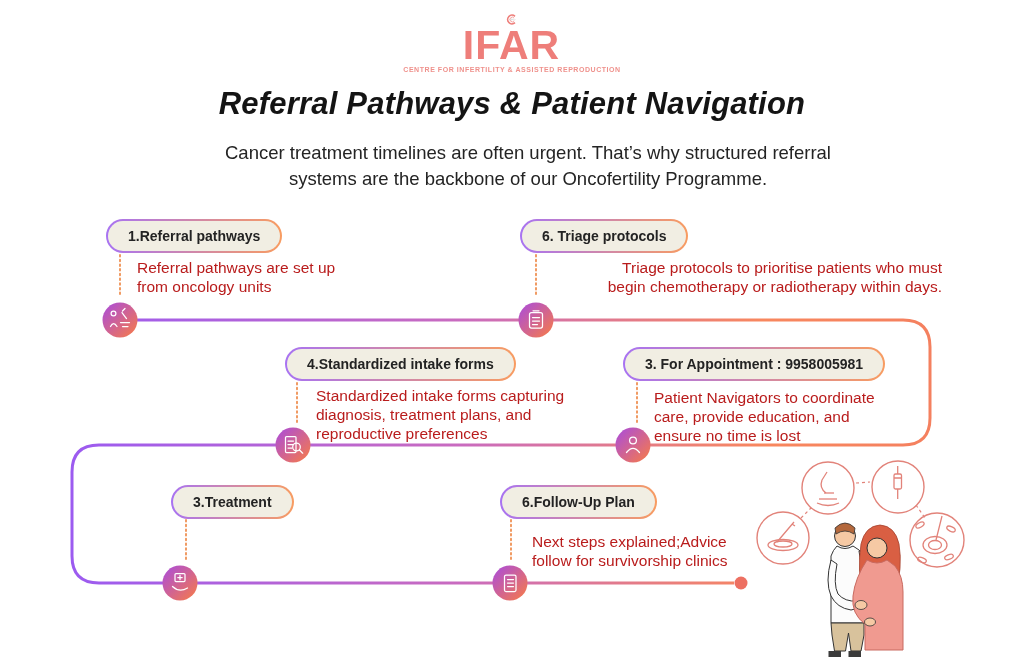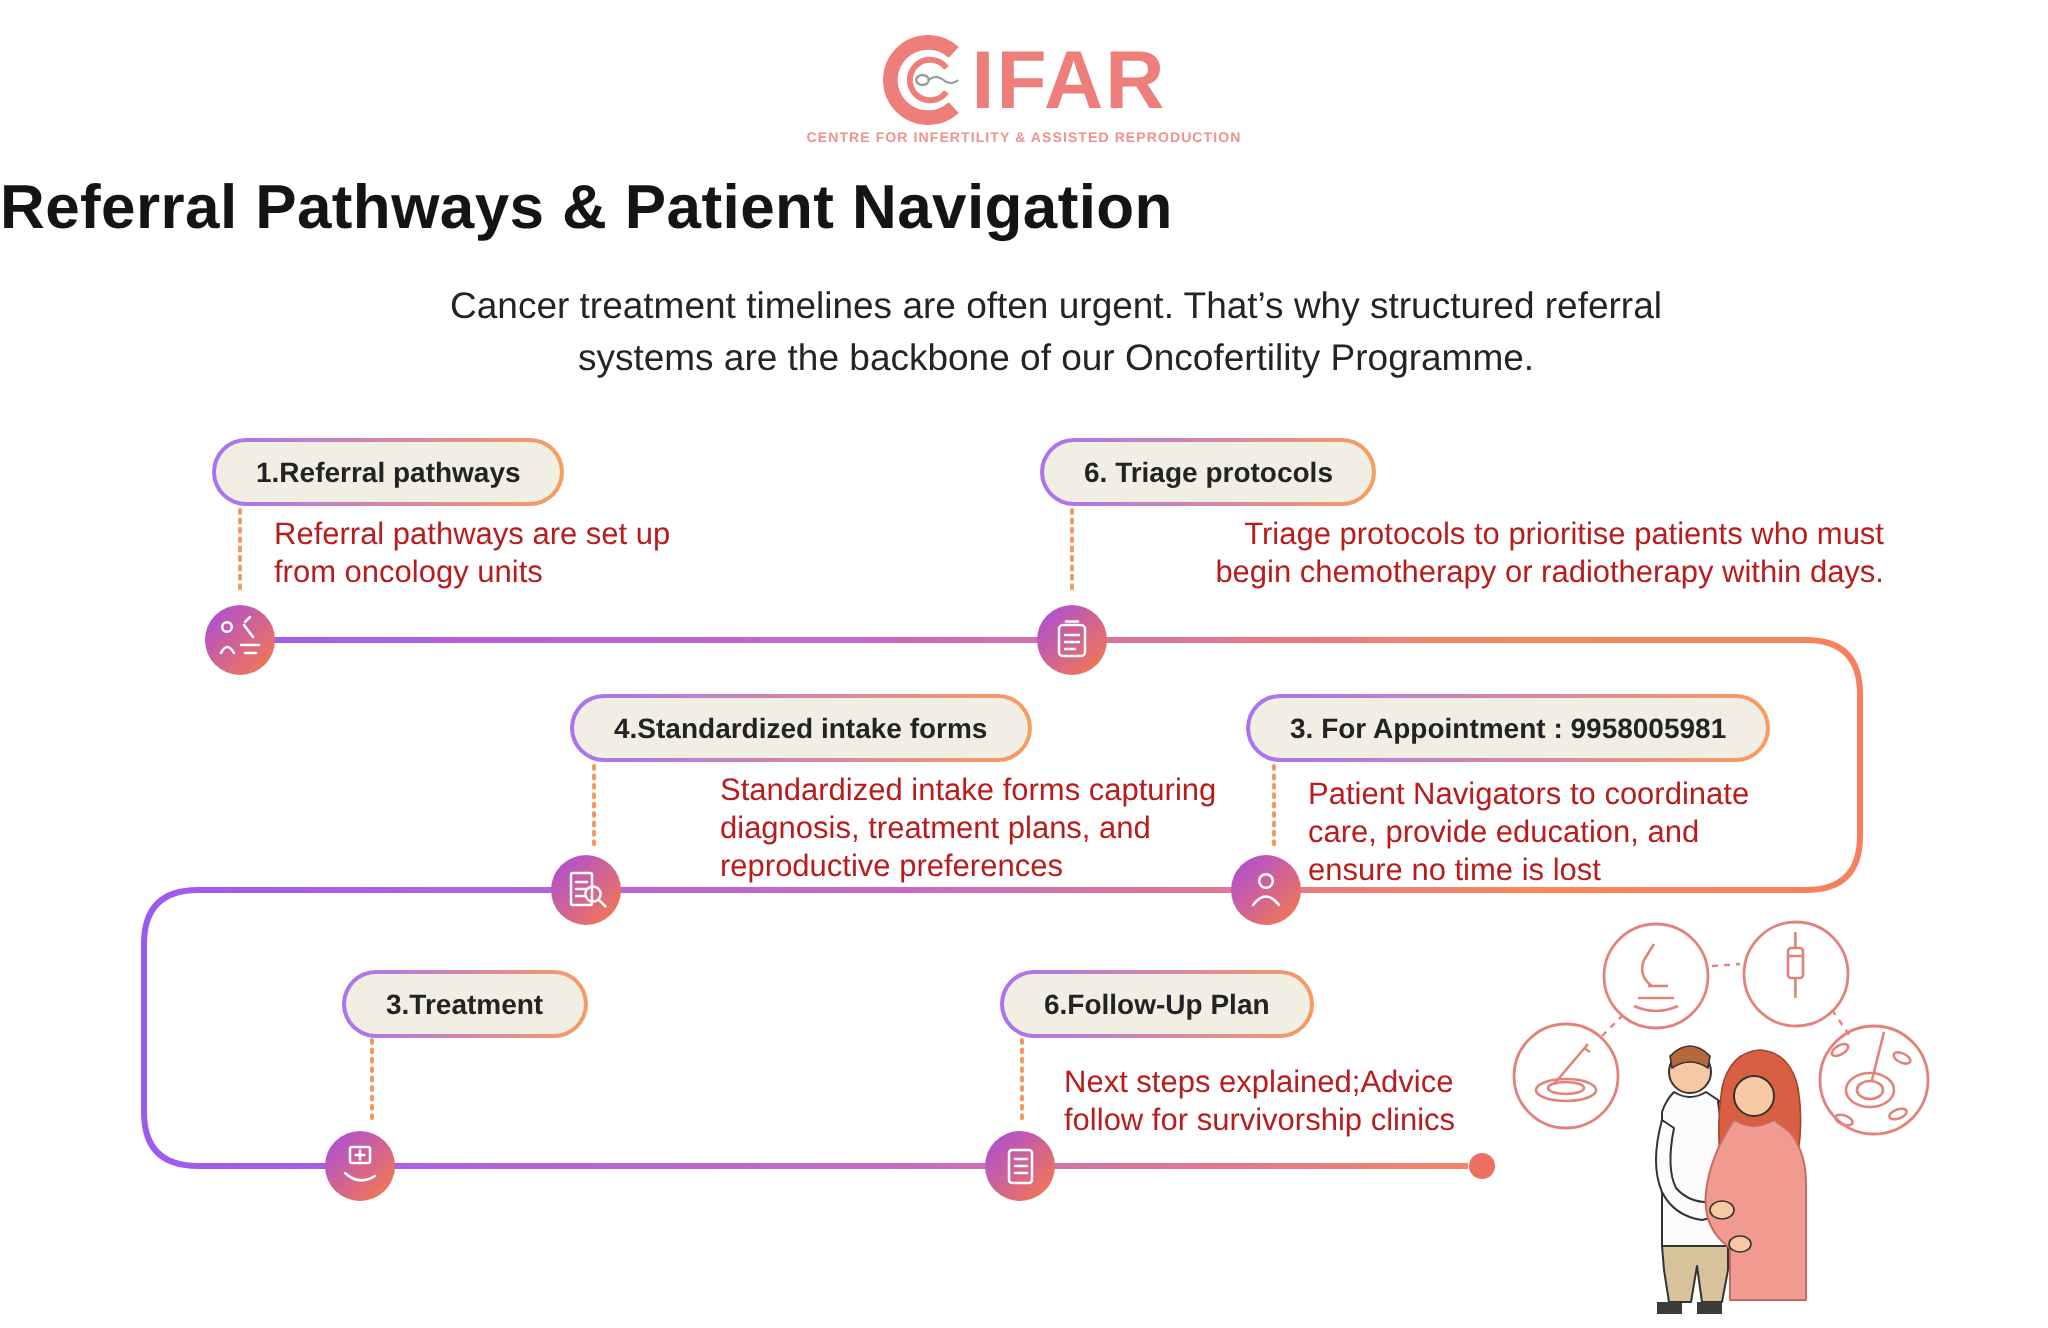"IFAR" .logo-row { flex-direction: none -> column }
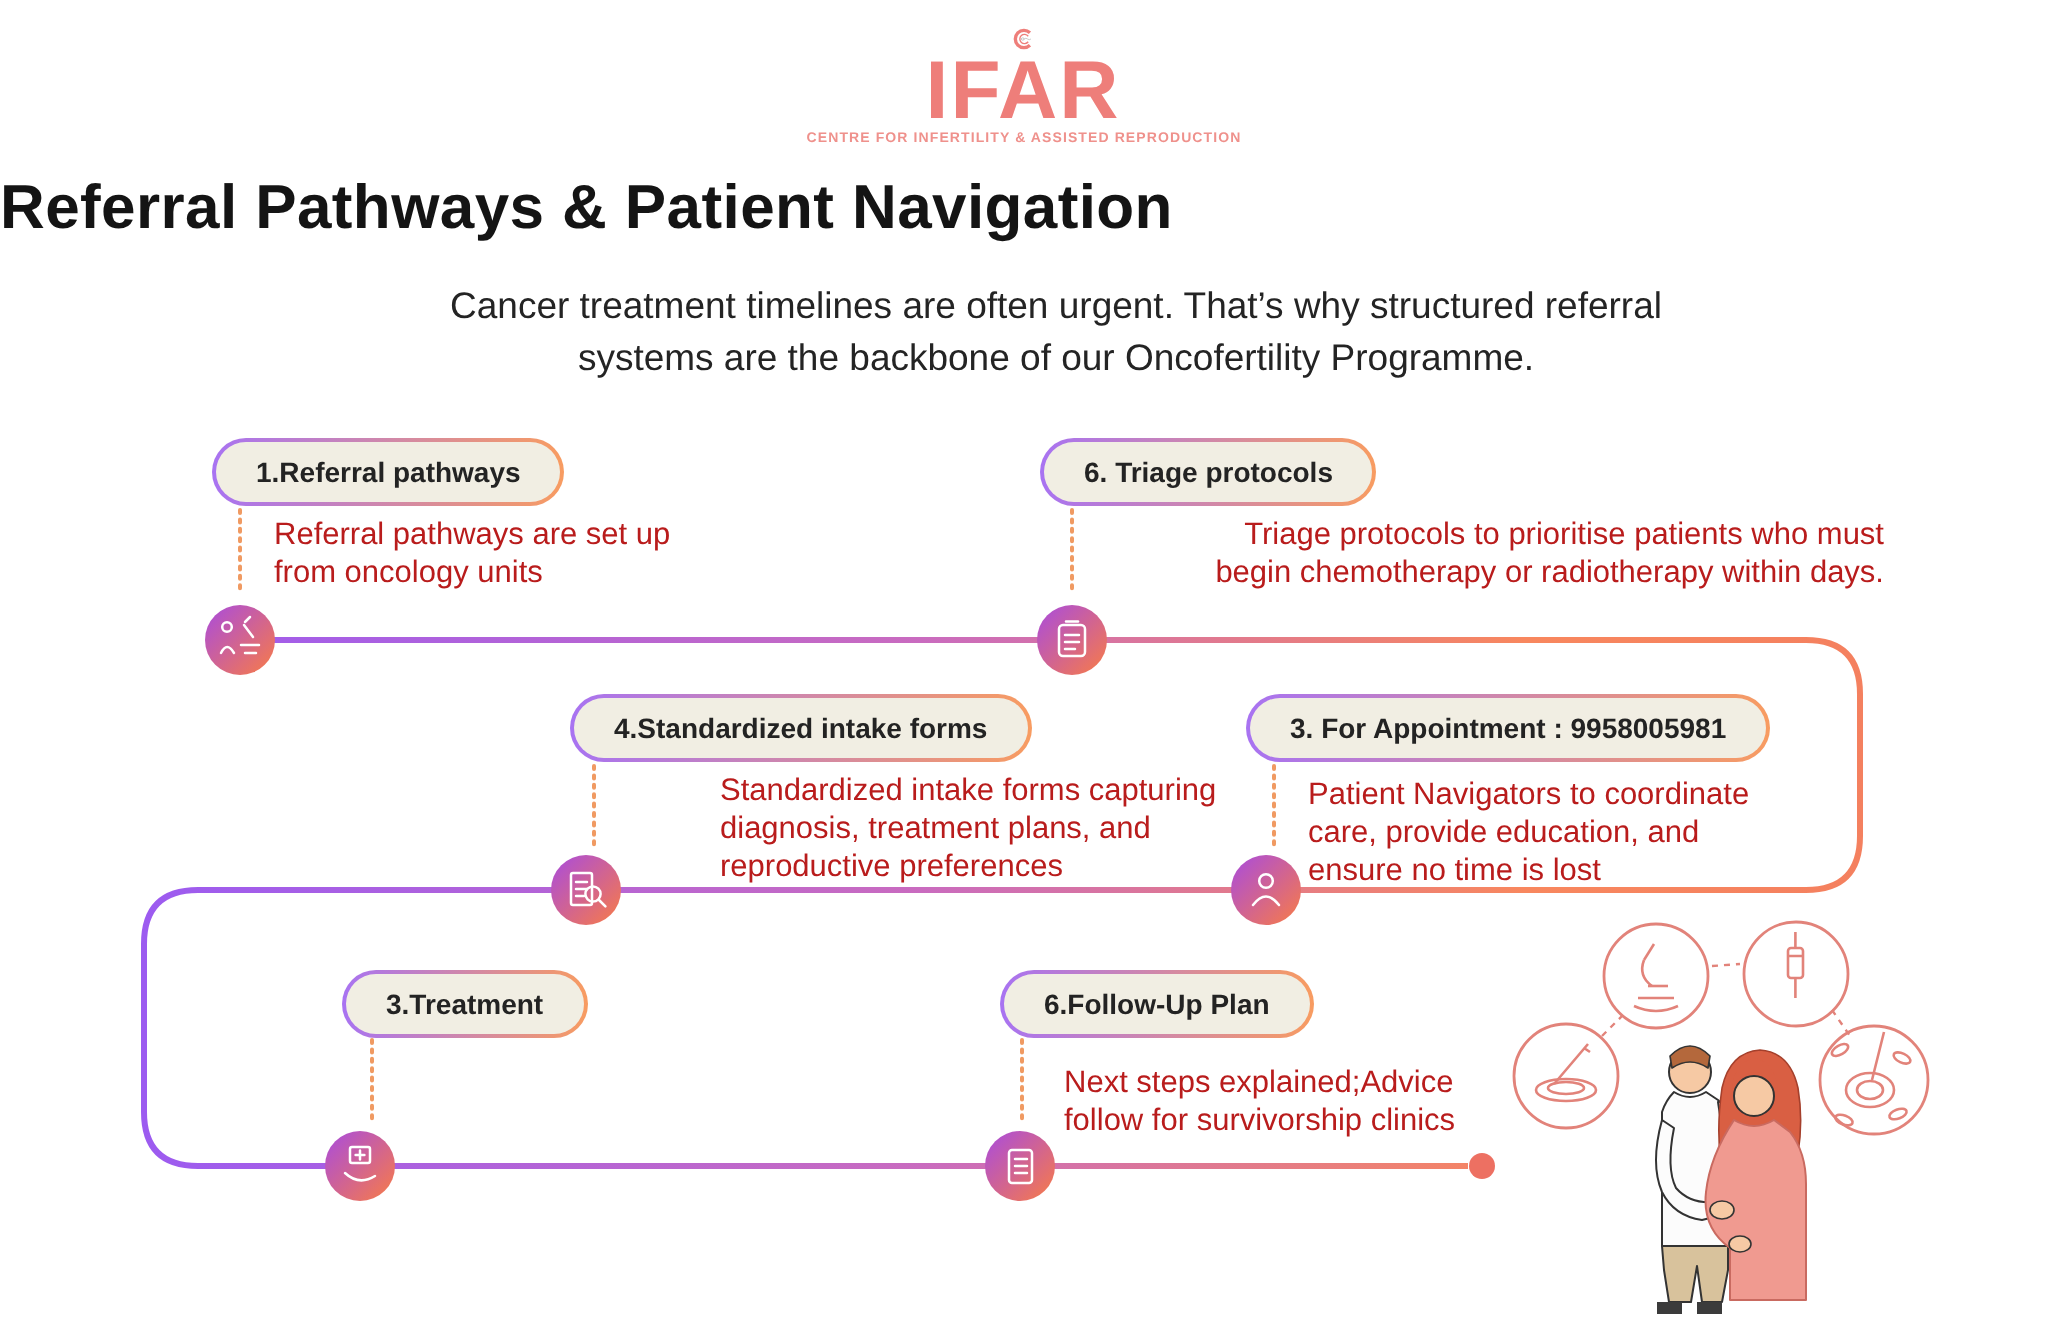"Referral Pathways & Patient Navigation" .title { font-style: none -> italic; text-align: none -> center }
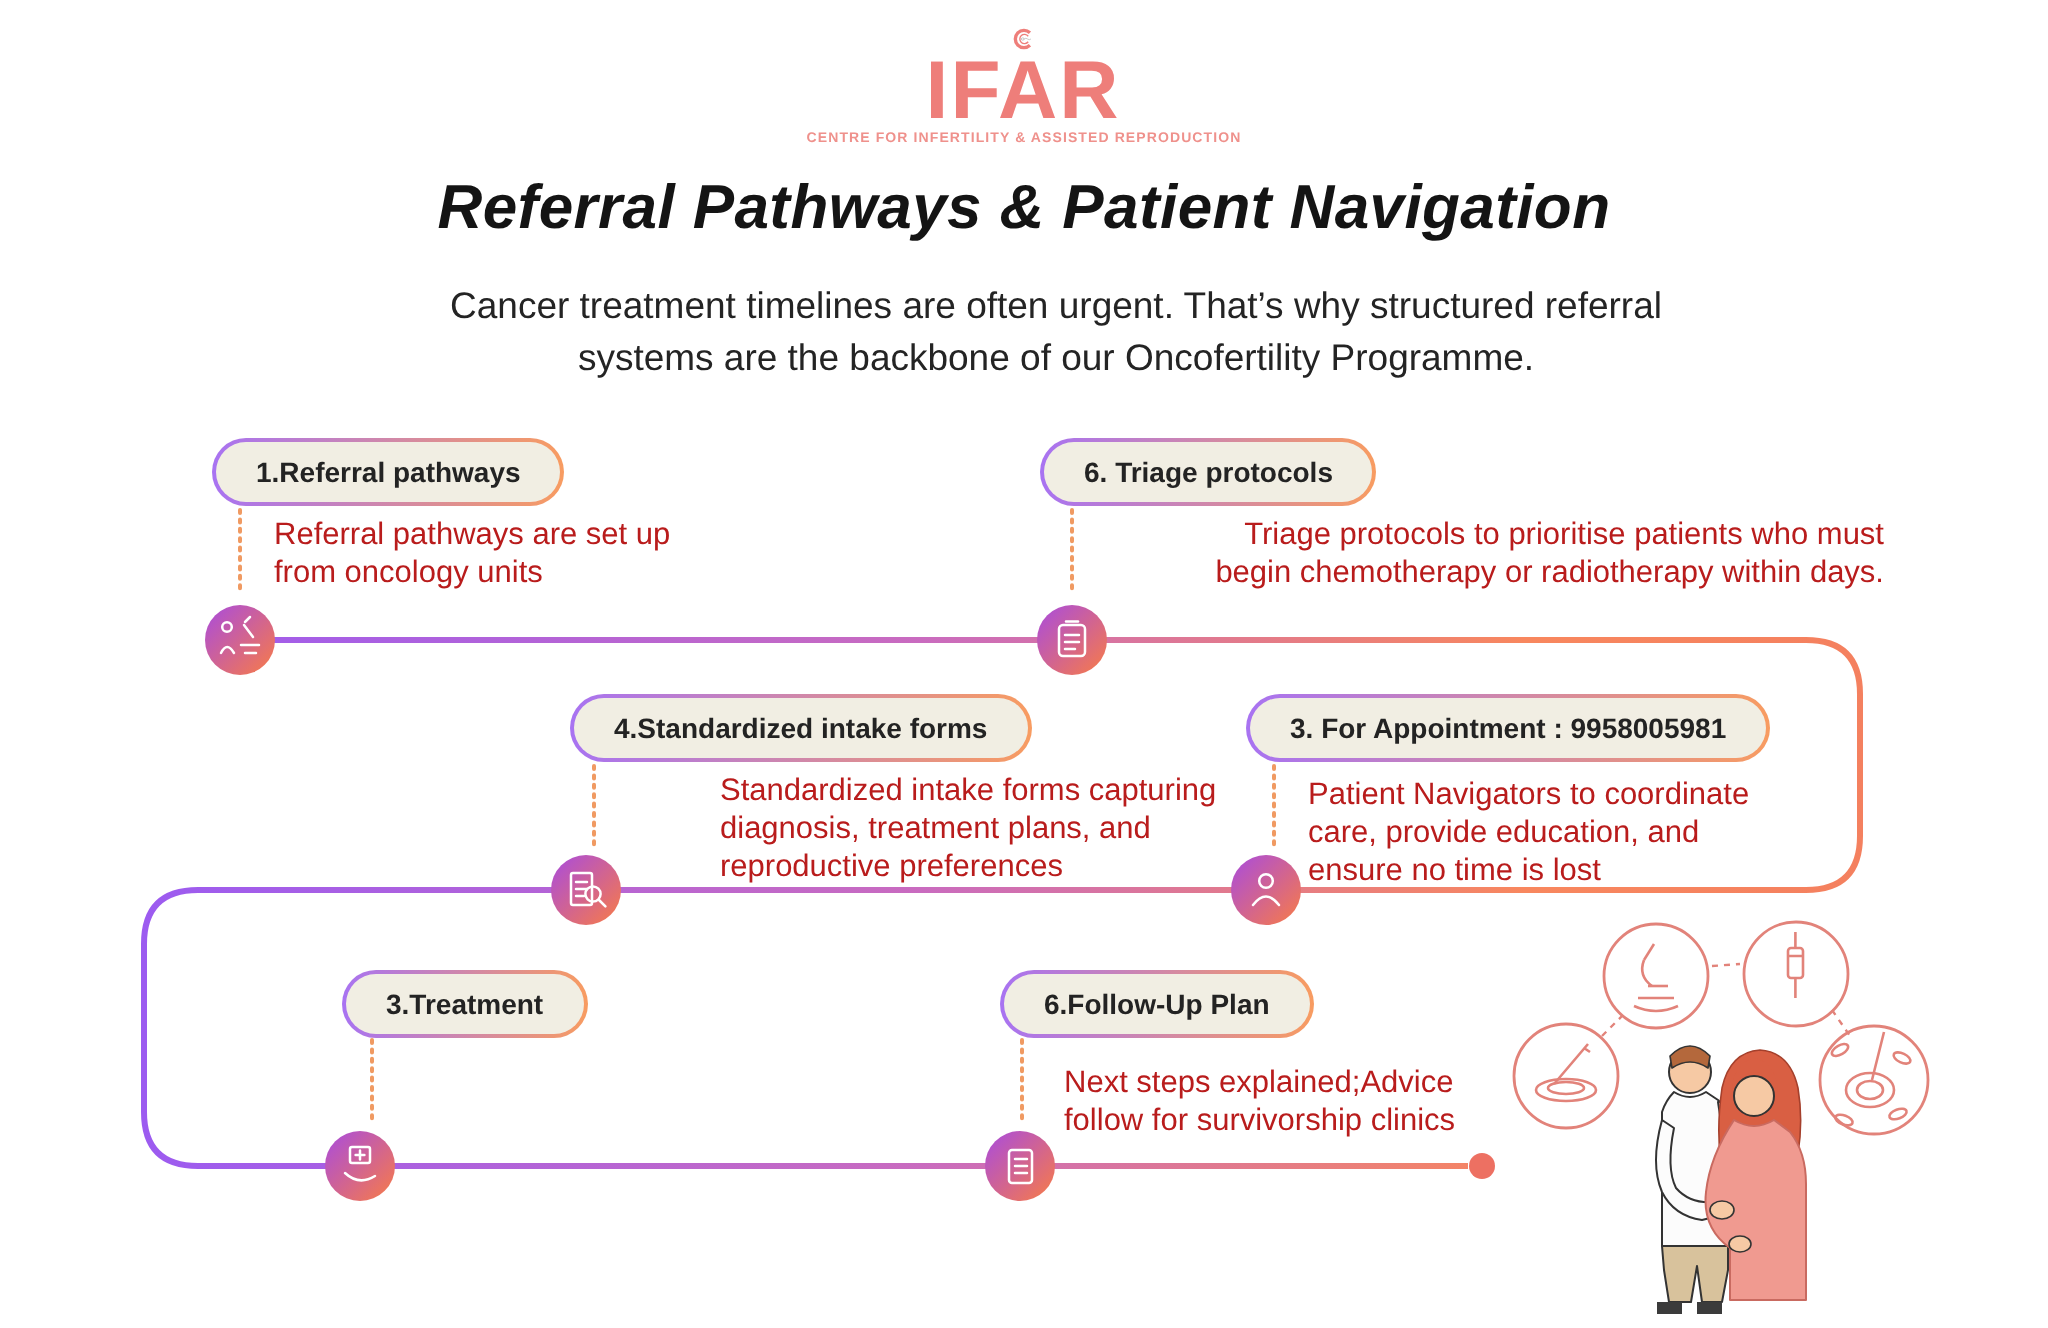"Standardized intake forms capturing" .d4 { margin-left: 44px -> none }
